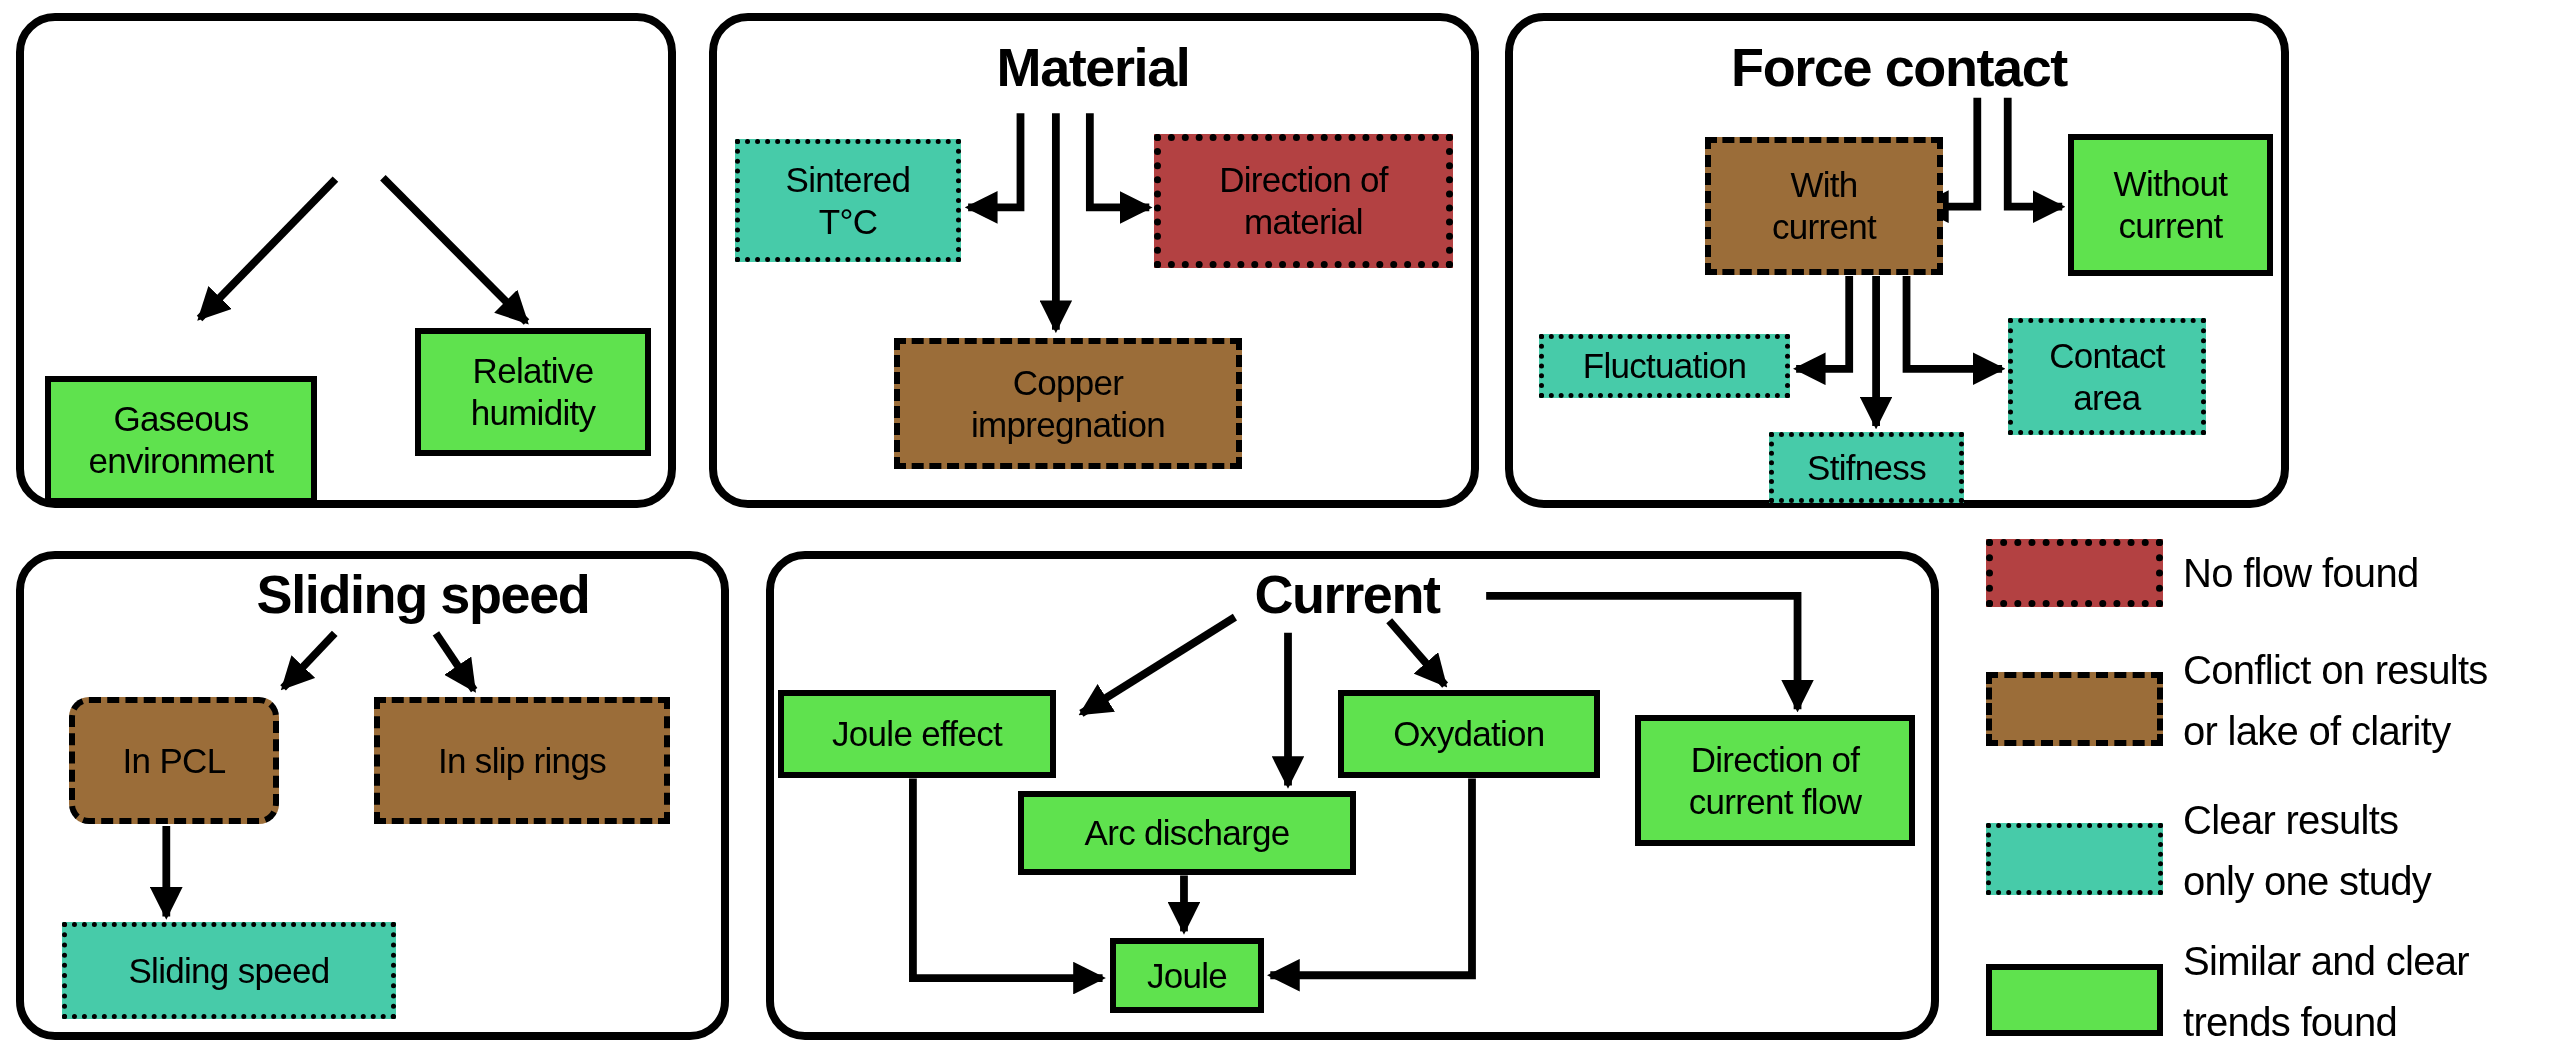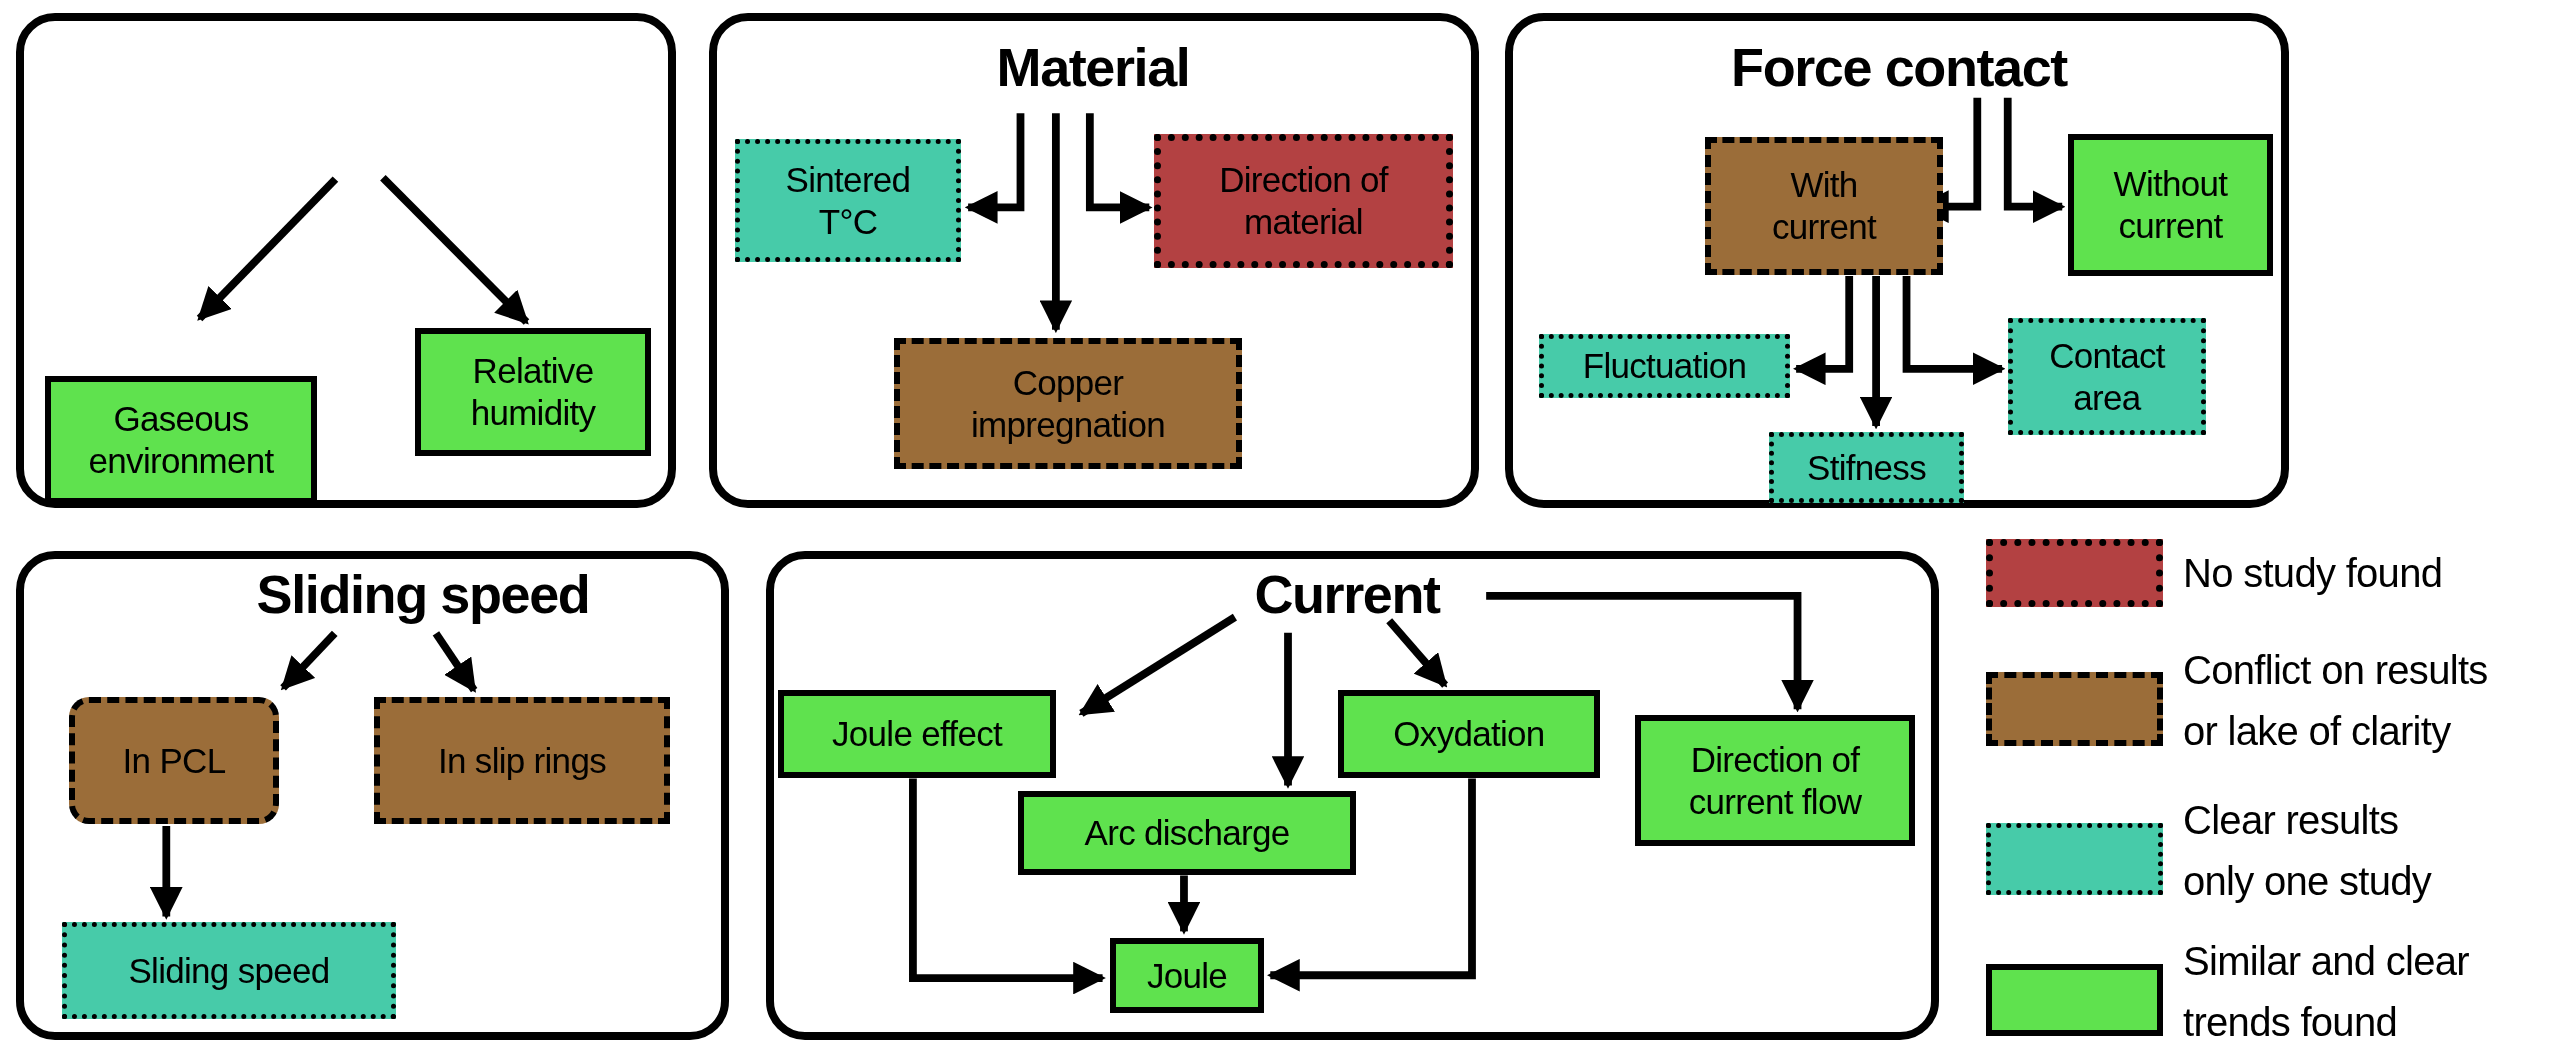"No study found" div.lg-label { text: study -> flow }
